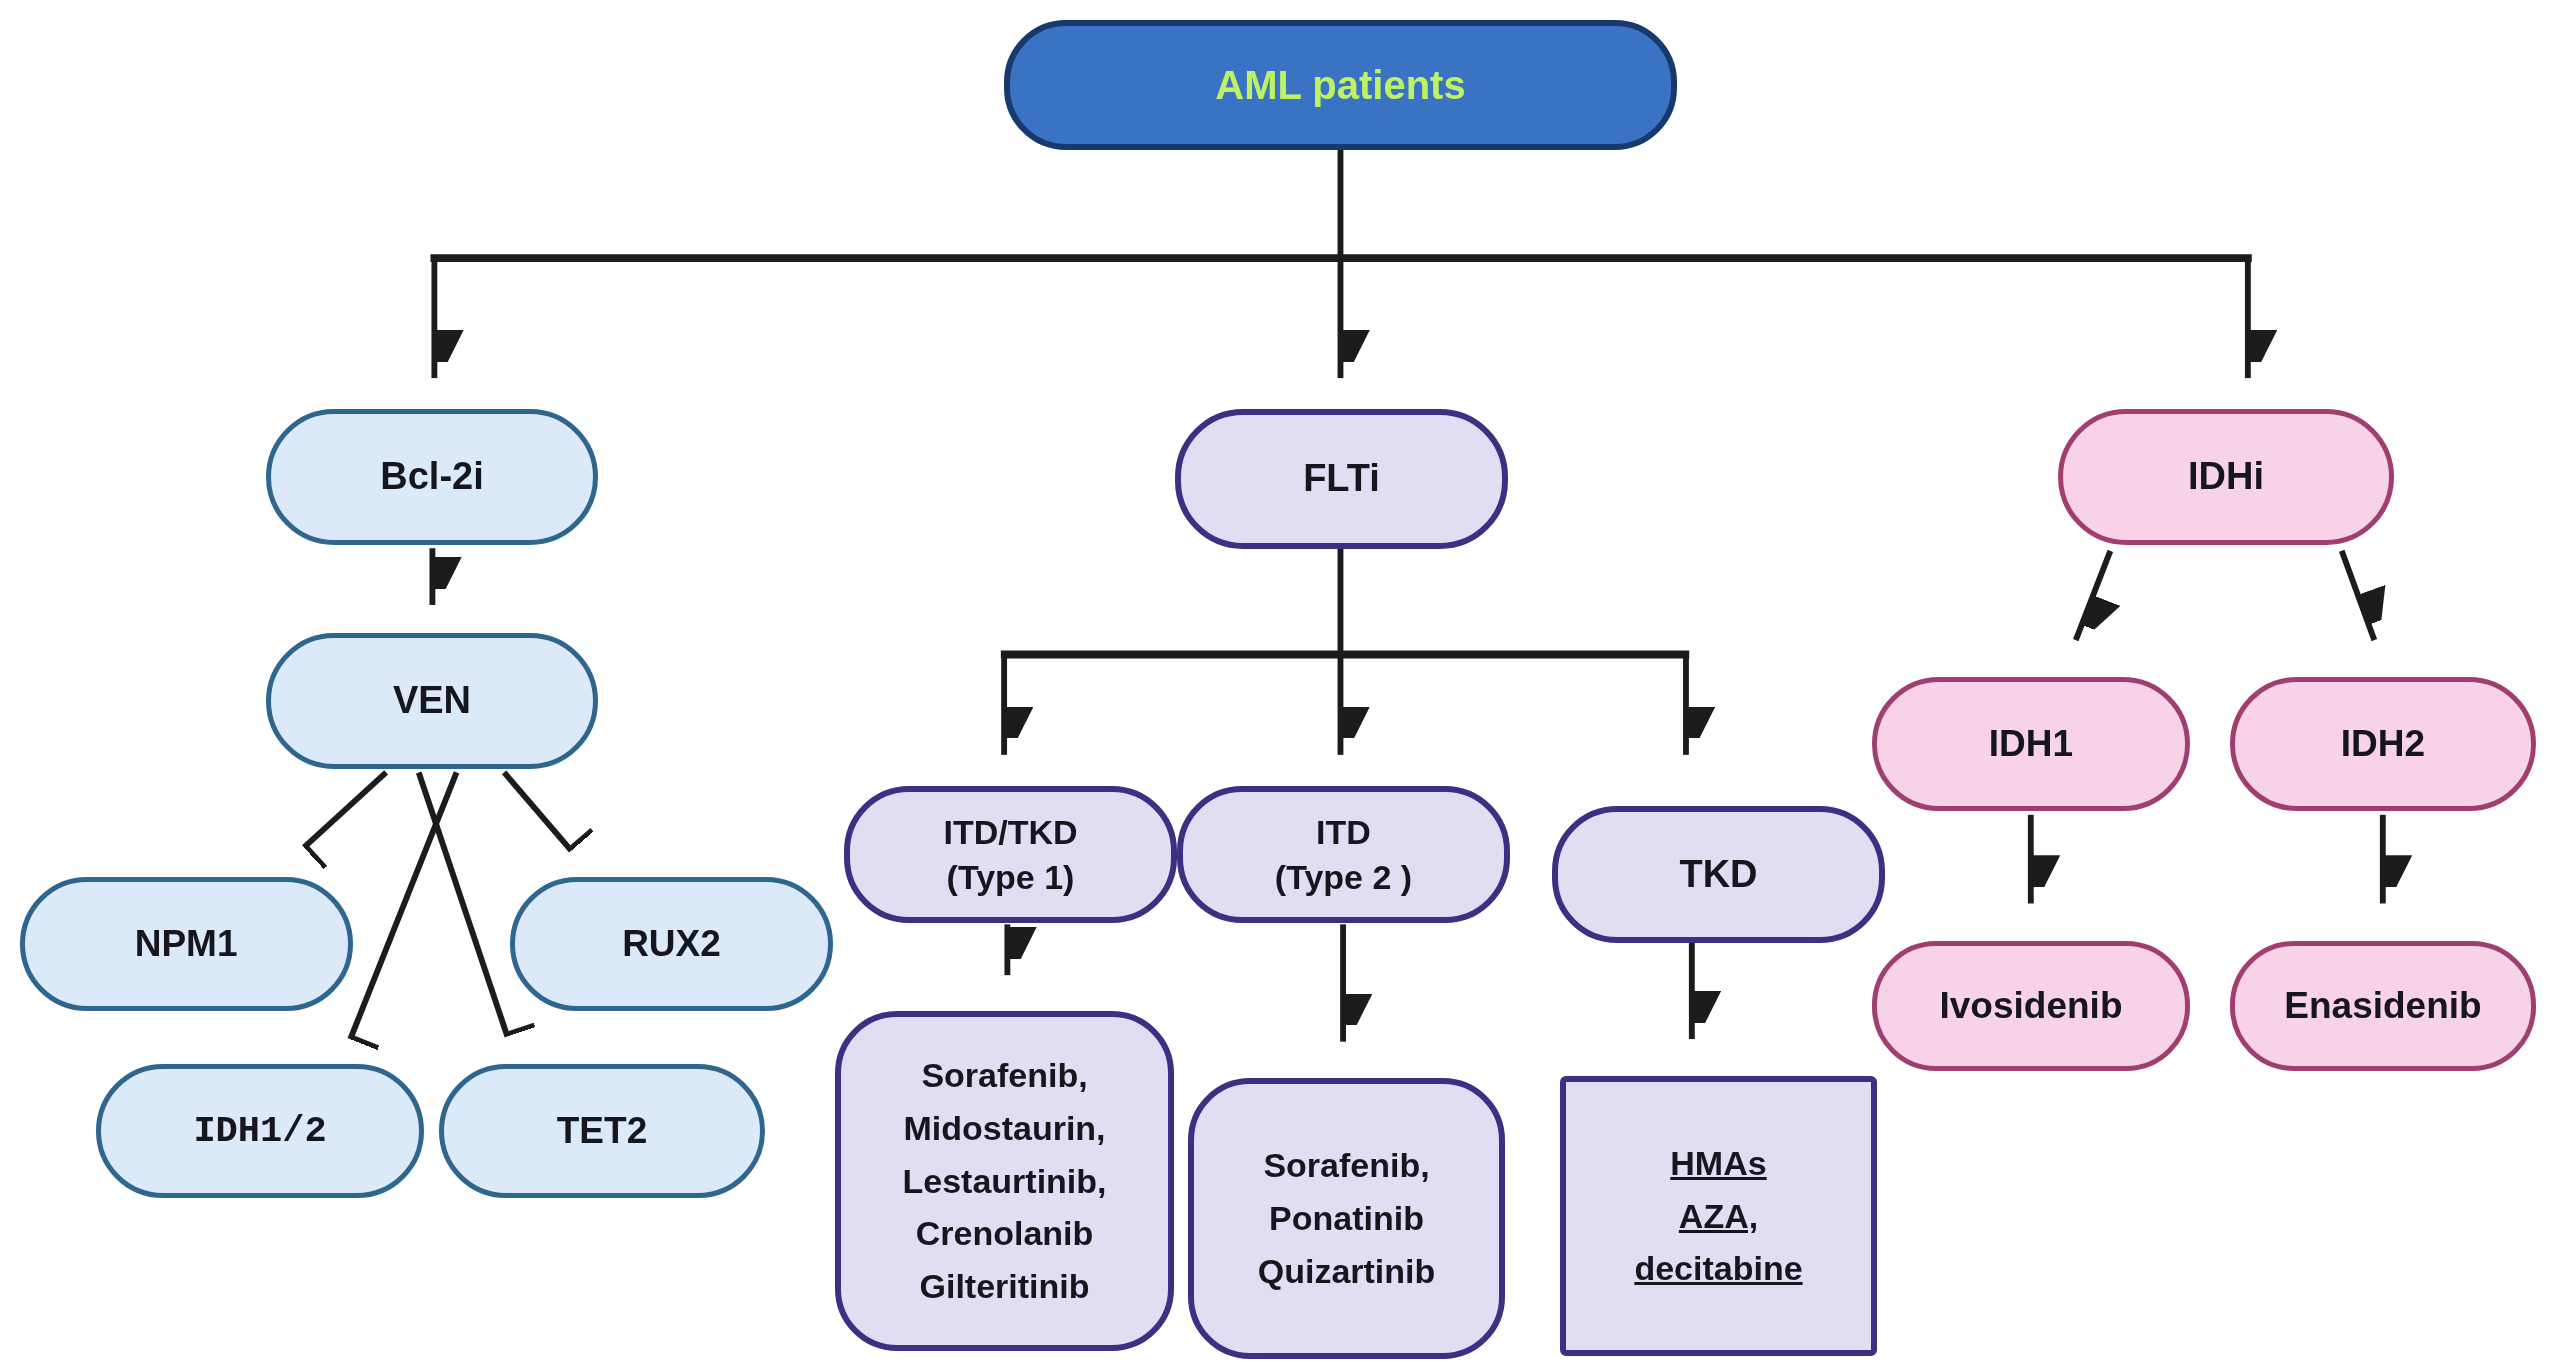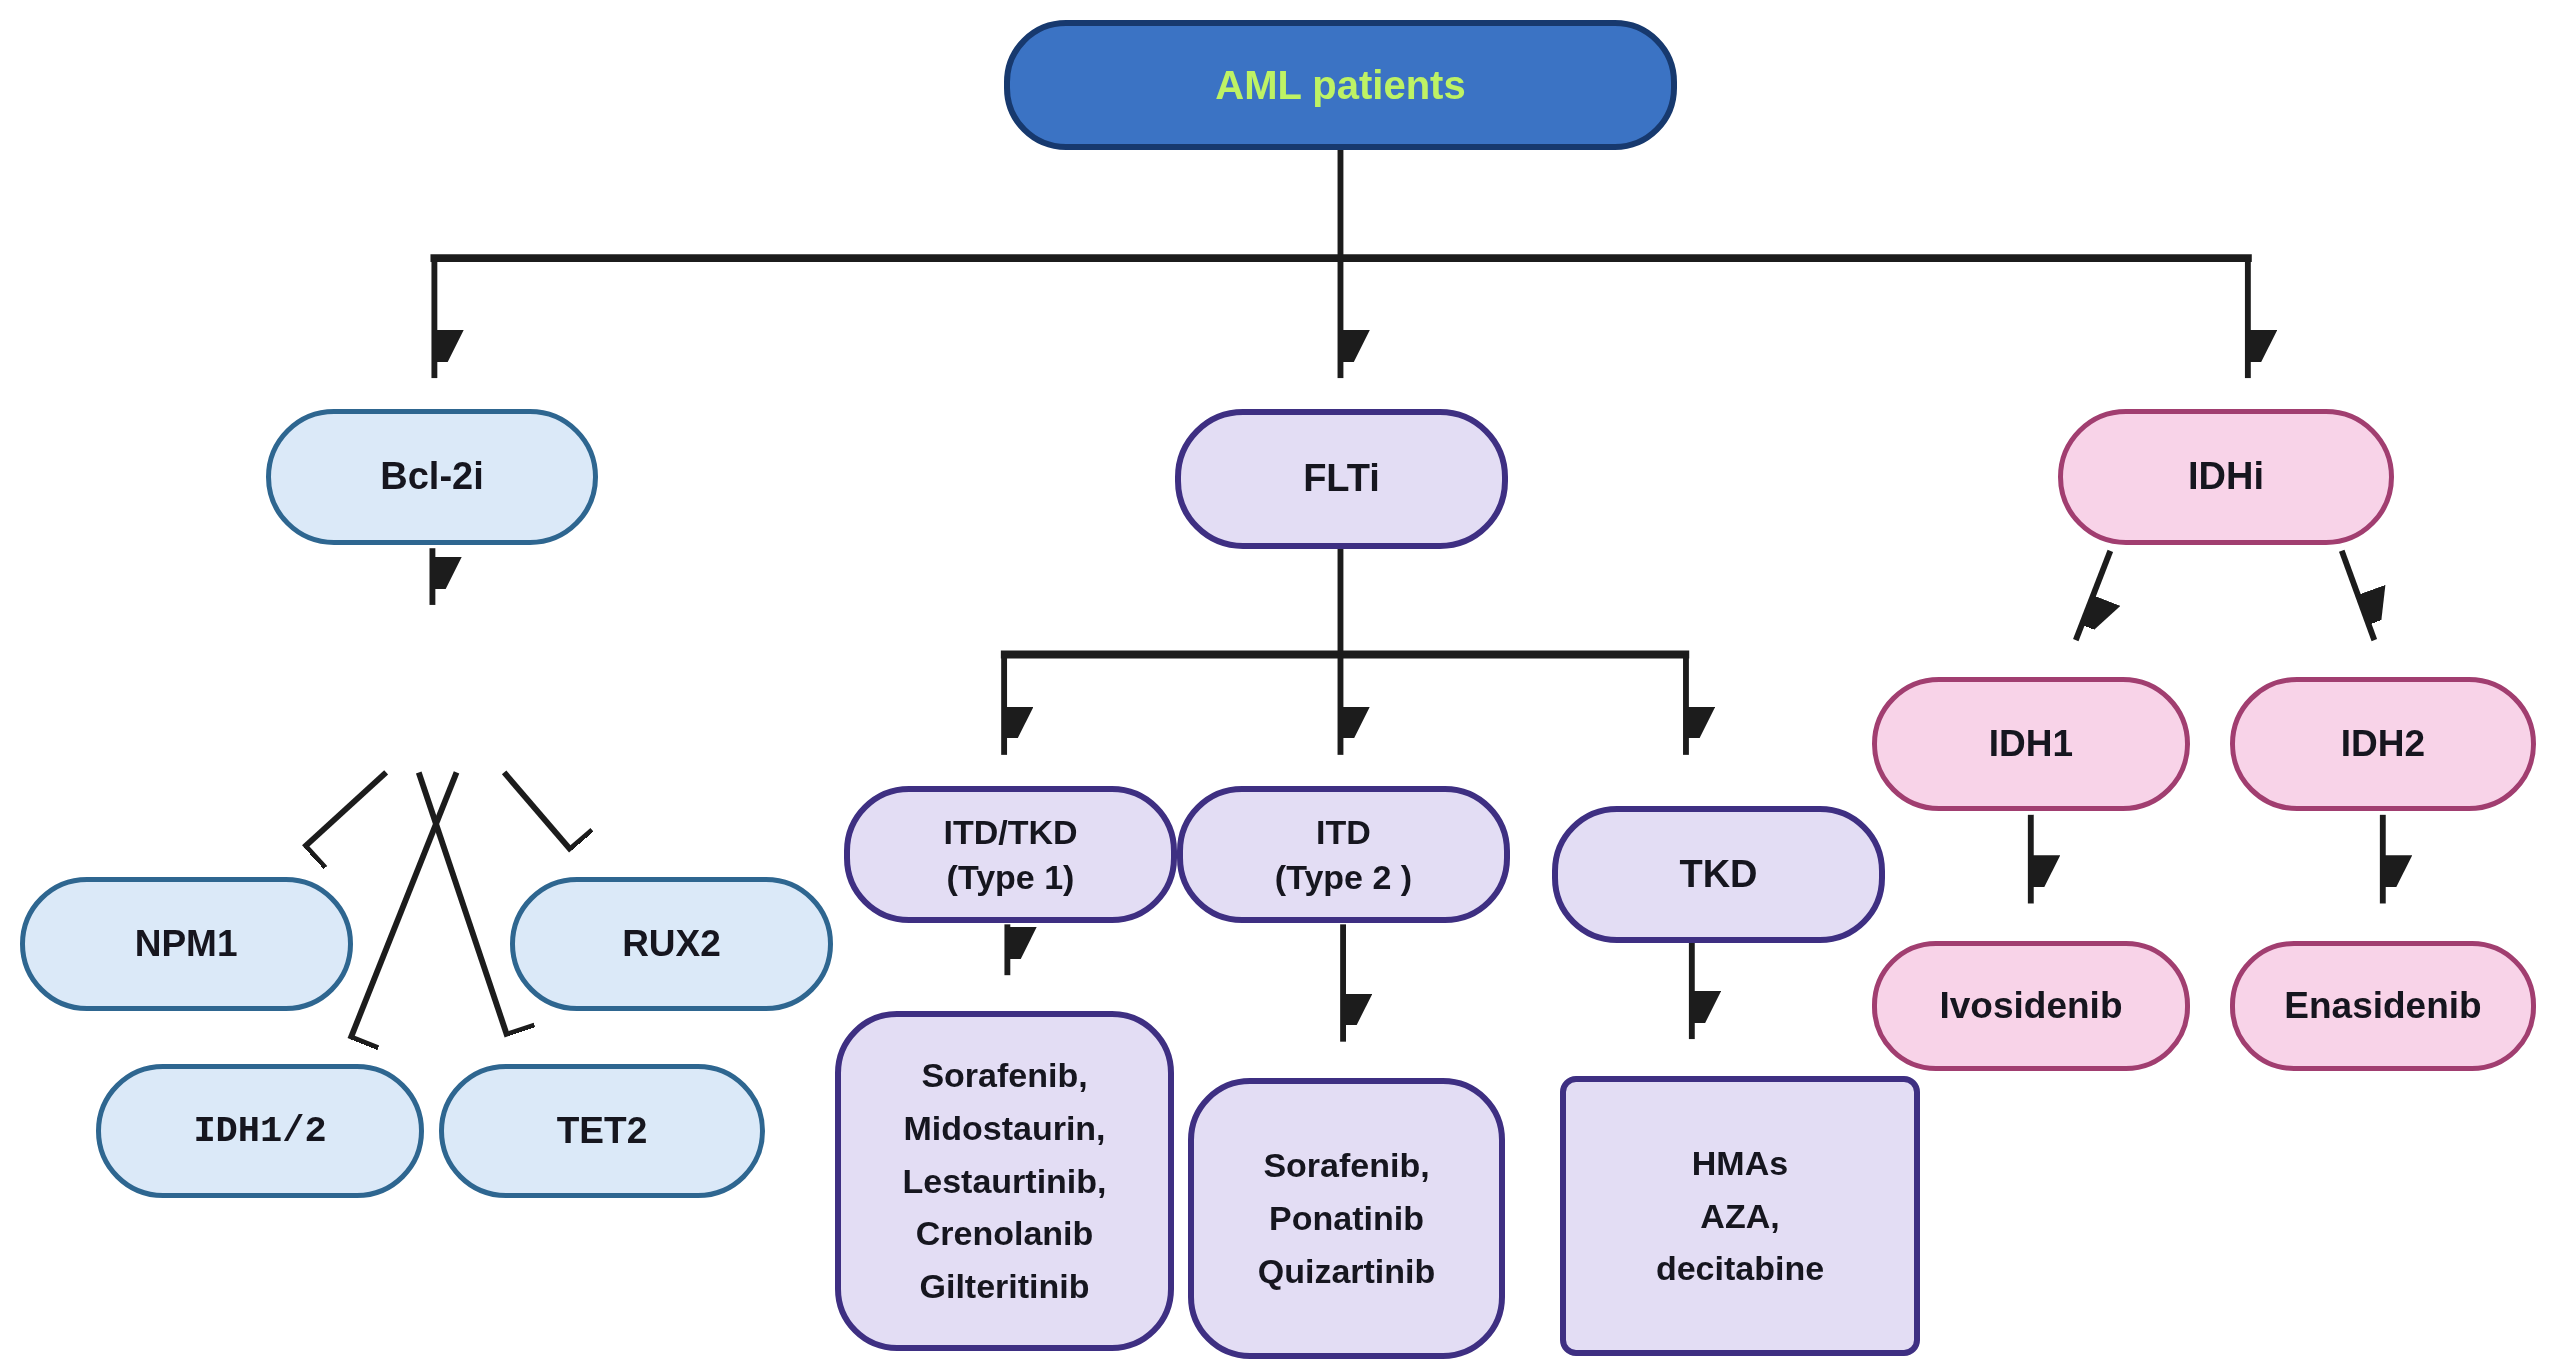"VEN" div.node { html: none -> <div>VEN</div> }
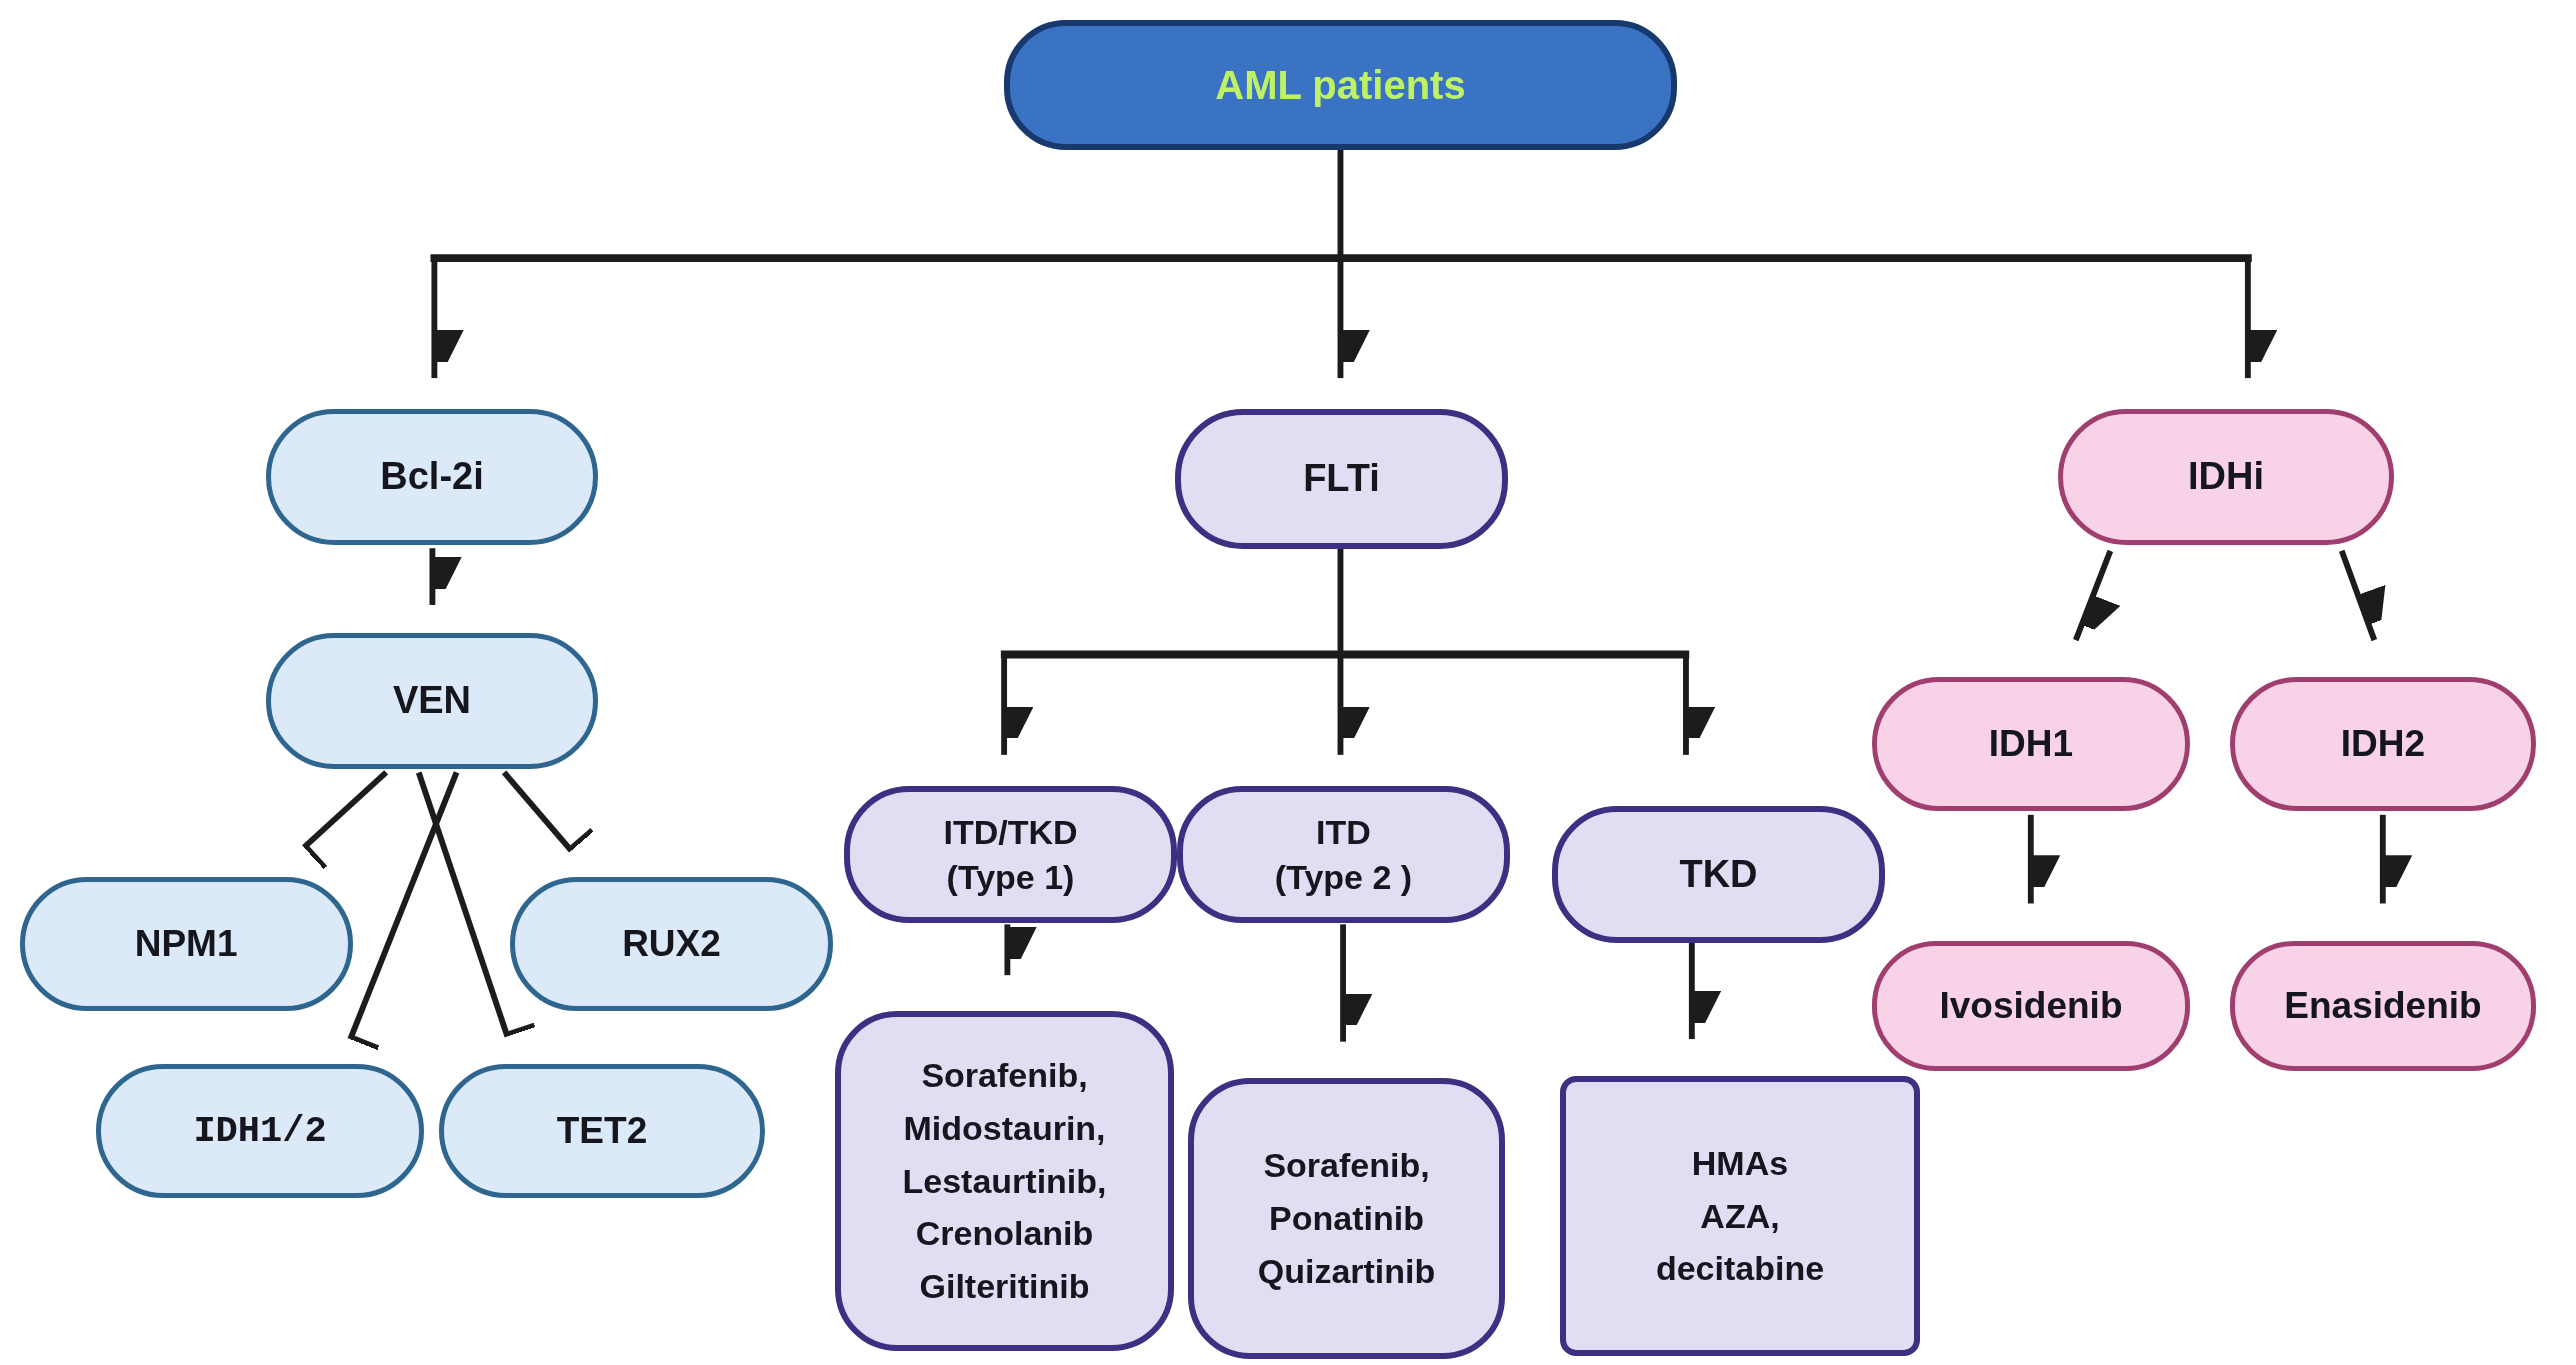"HMAs" div.node { border-radius: 16px -> 6px; text-decoration: none -> underline; width: 360px -> 317px }
